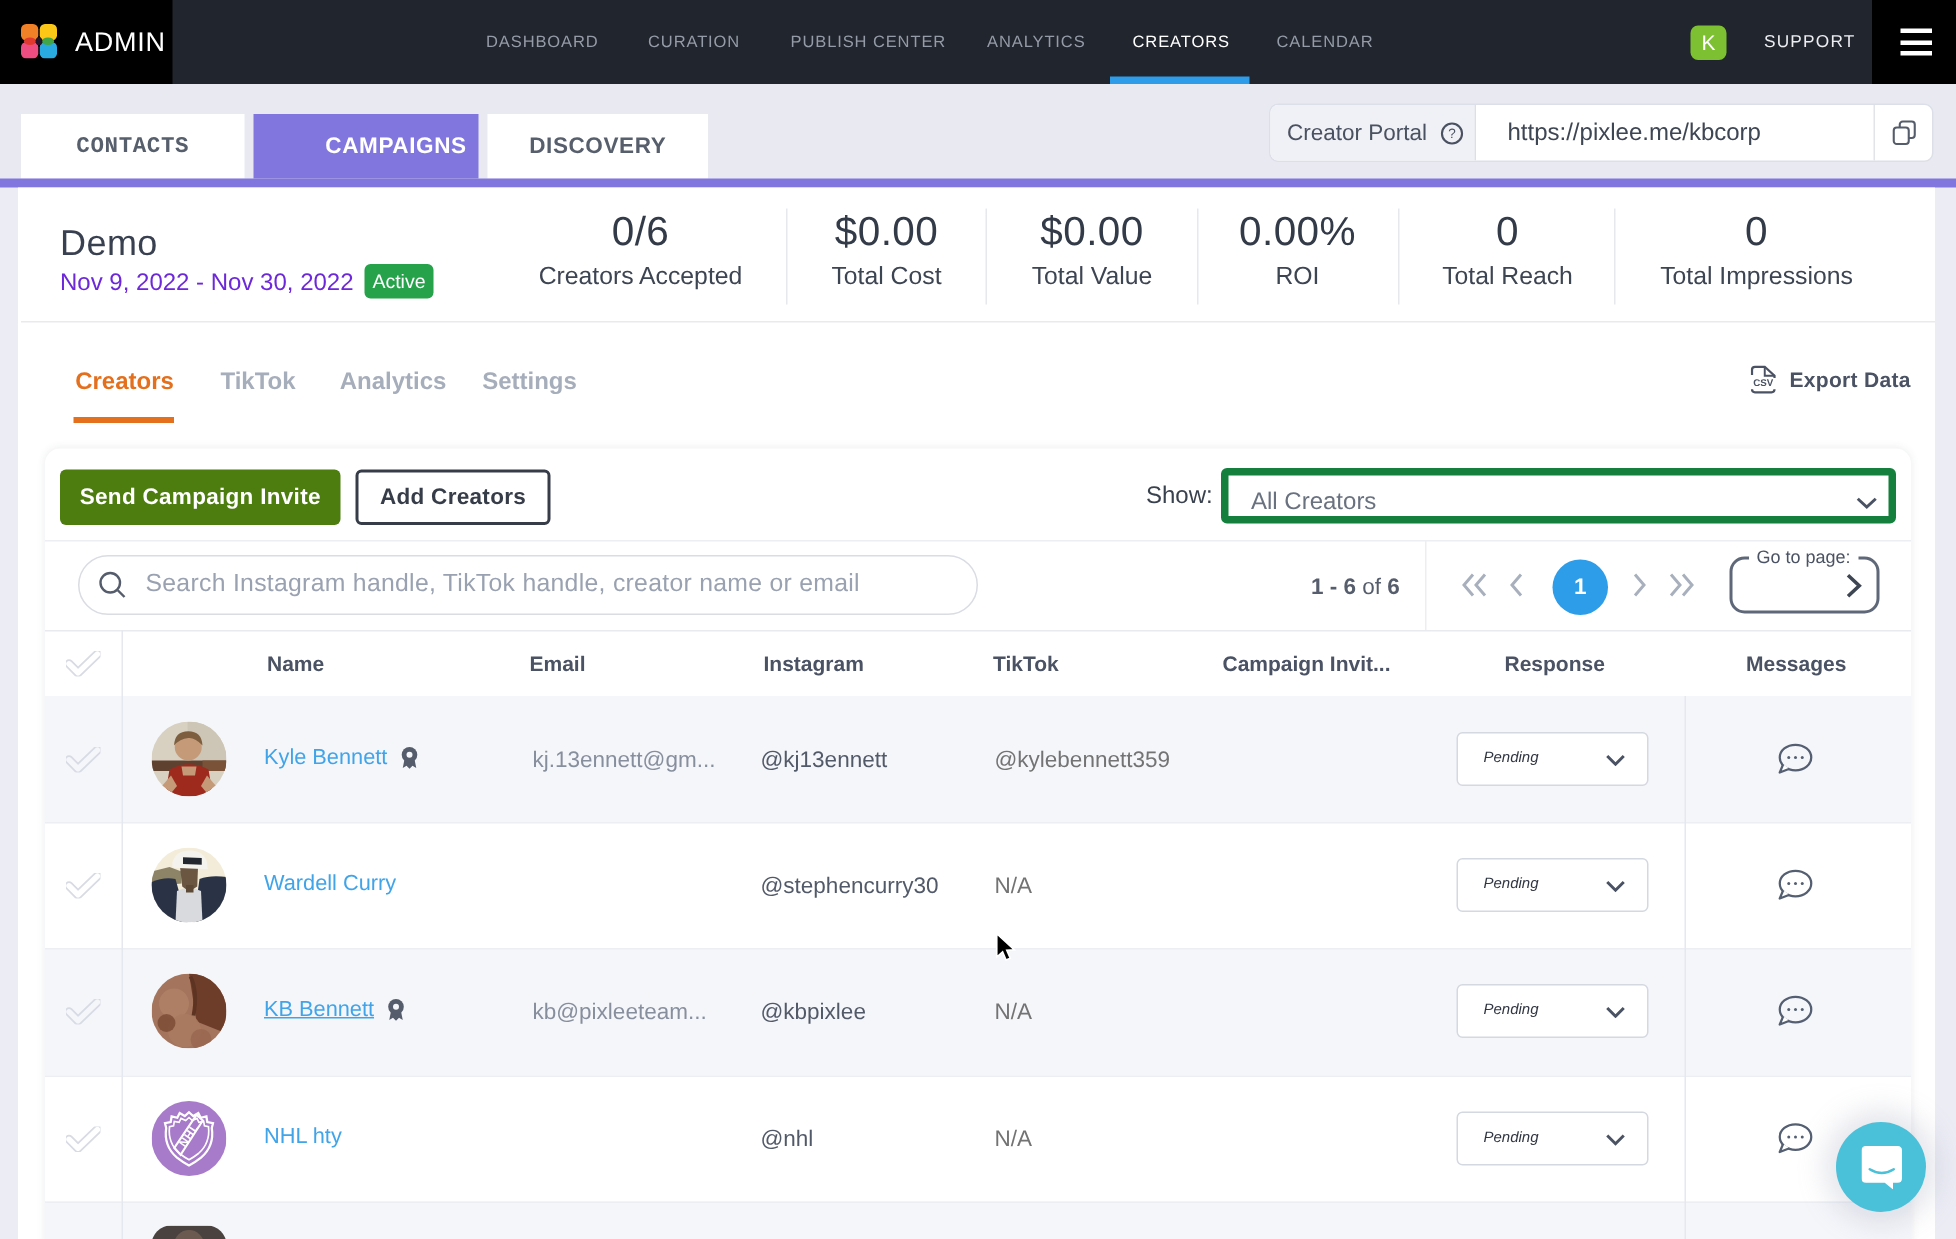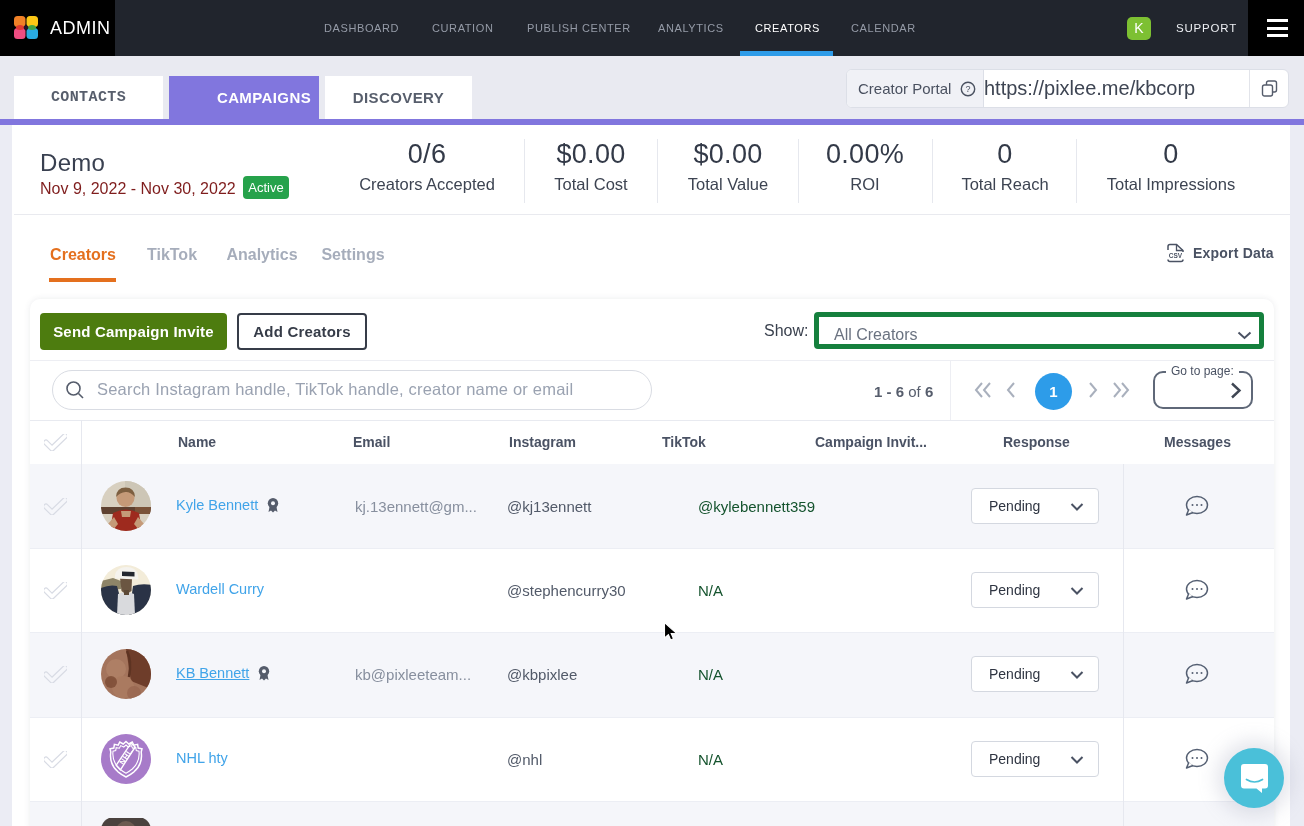"https://pixlee.me/kbcorp" #cp-url { font-size: 20px -> 16px; padding-left: none -> 21px }
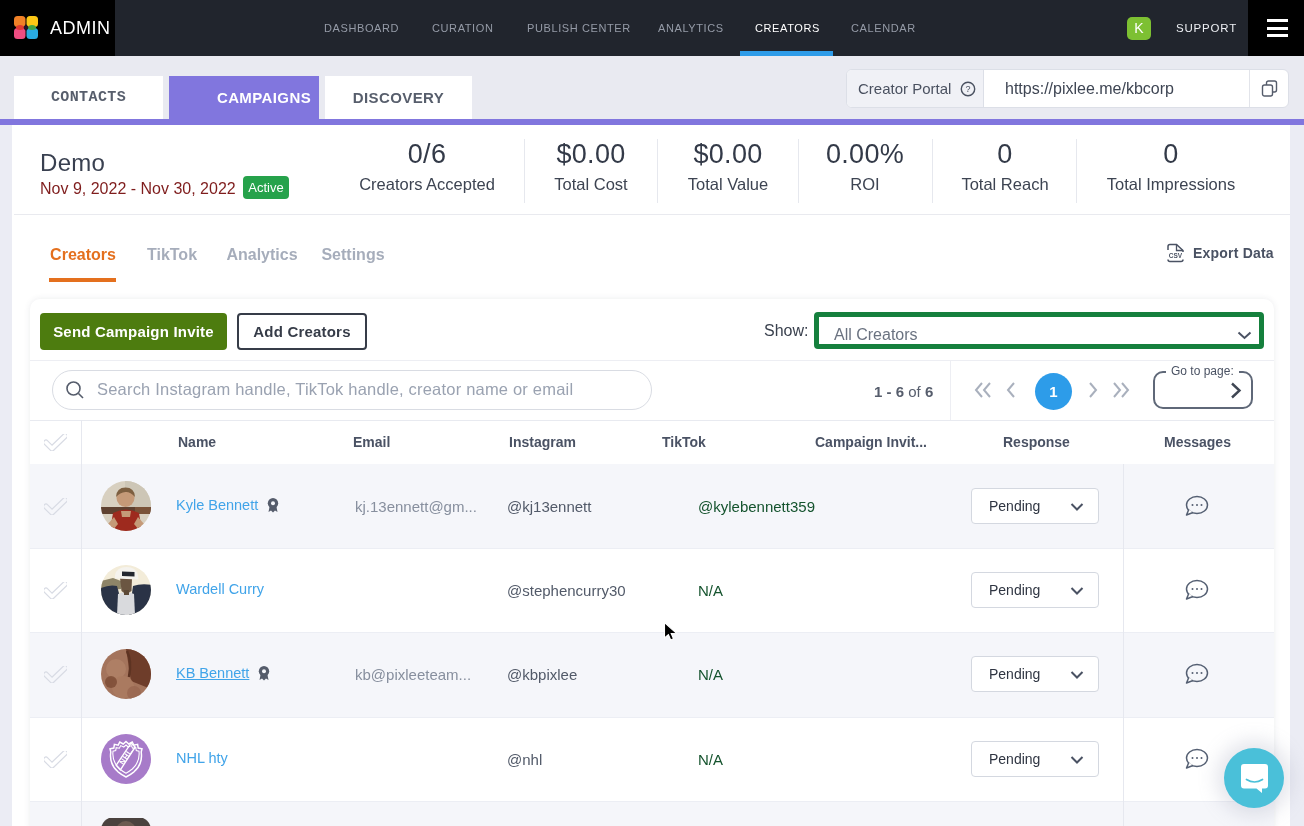"Nov 9, 2022 - Nov" #daterange { color: #7f1d1d -> #6d28d9 }
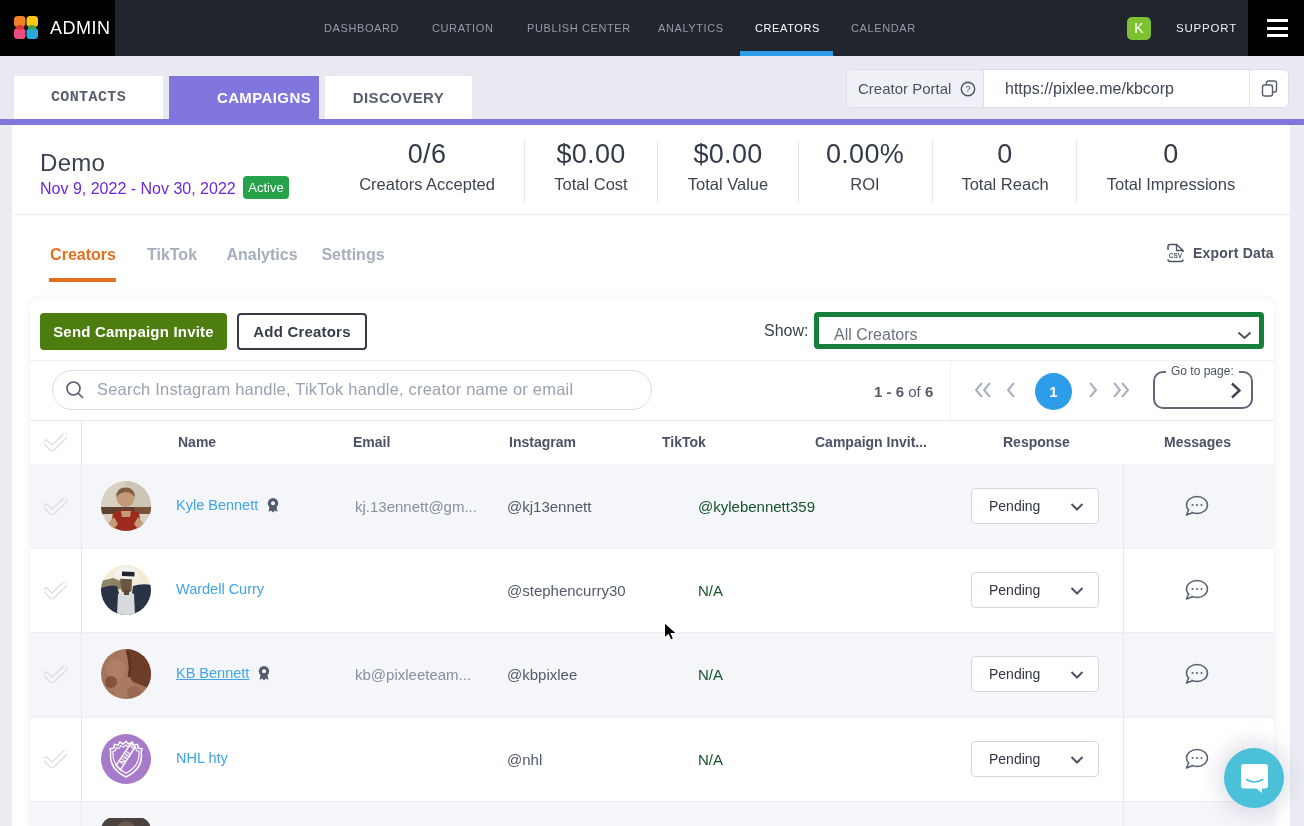"@kylebennett359" .tk { color: #14532d -> #737373; left: 668px -> 633px }
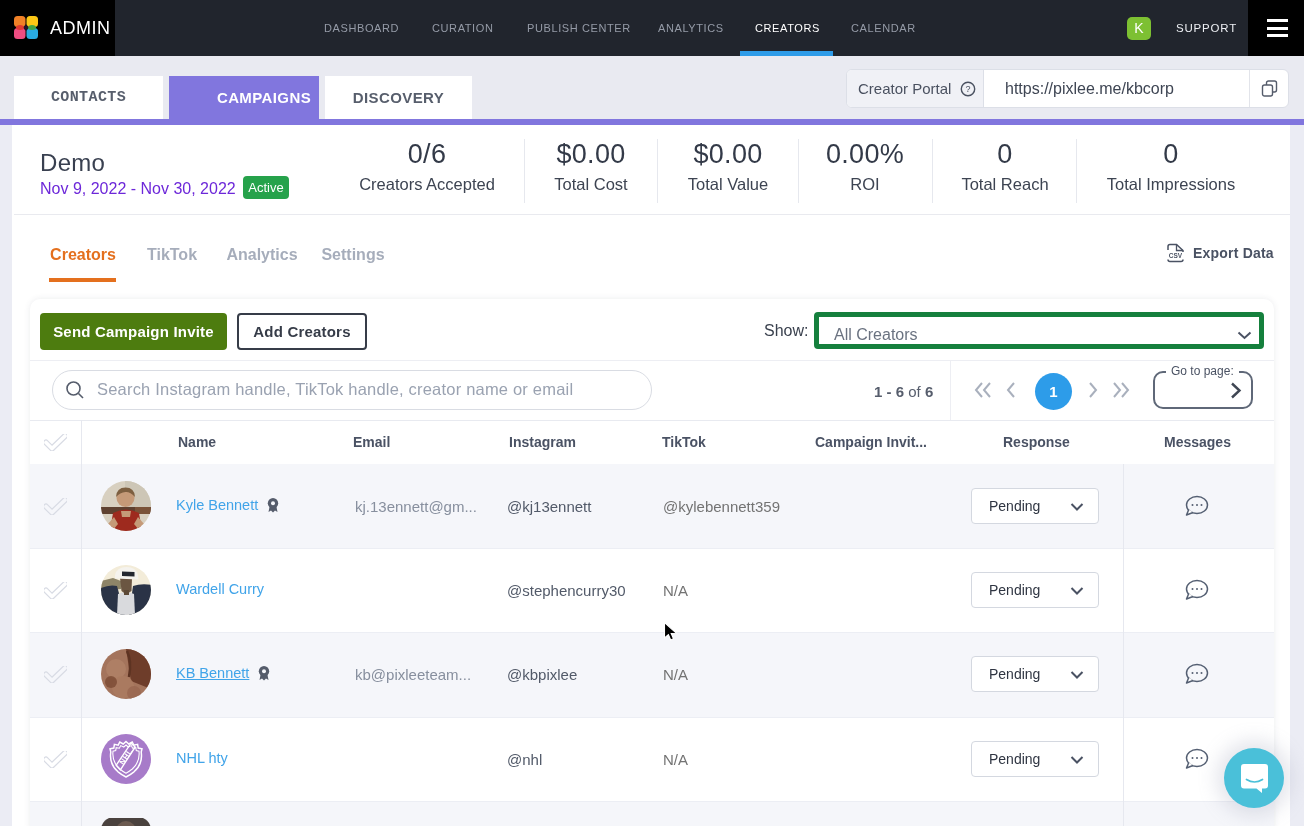"Pending" .pending span { font-size: 14px -> 10px; font-style: none -> italic }
